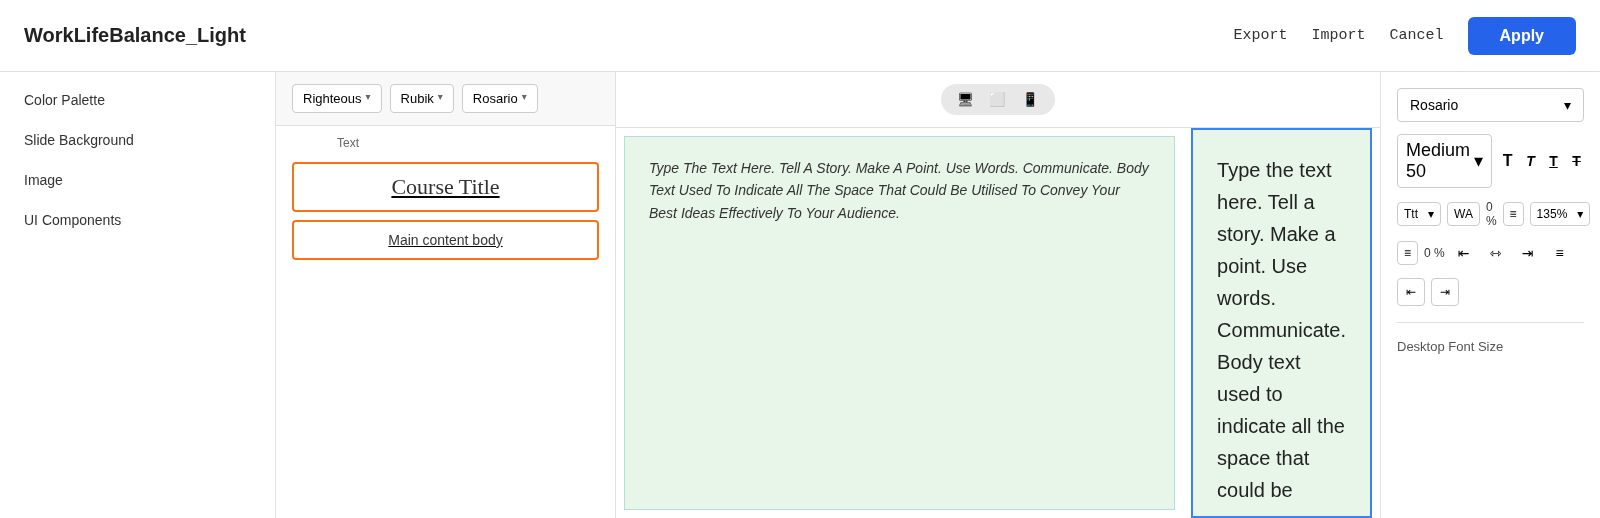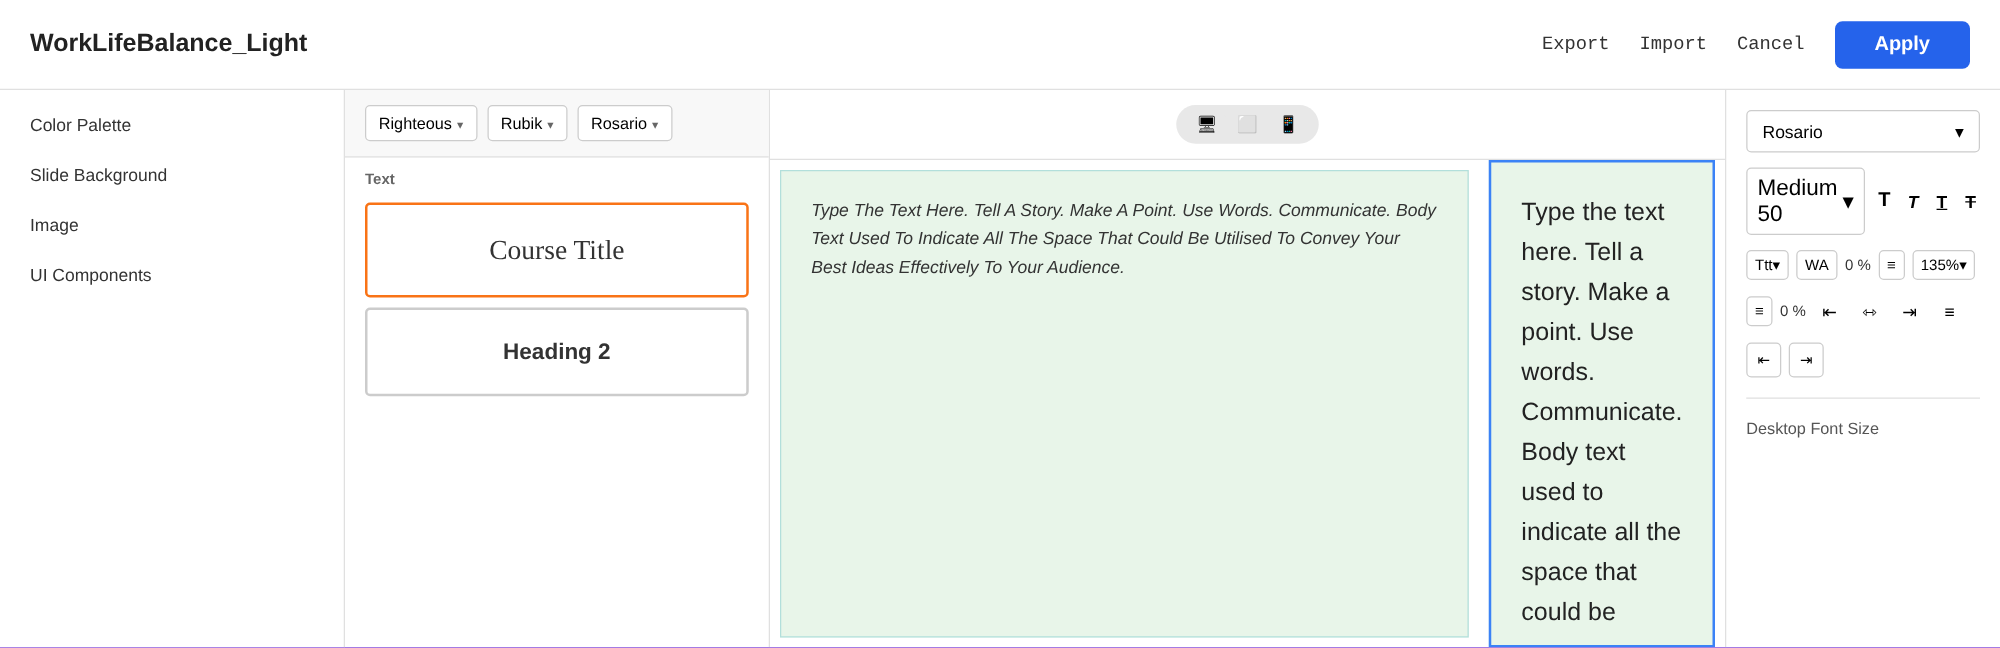"Righteous" .dropdown-select { align-items: flex-end -> flex-start }
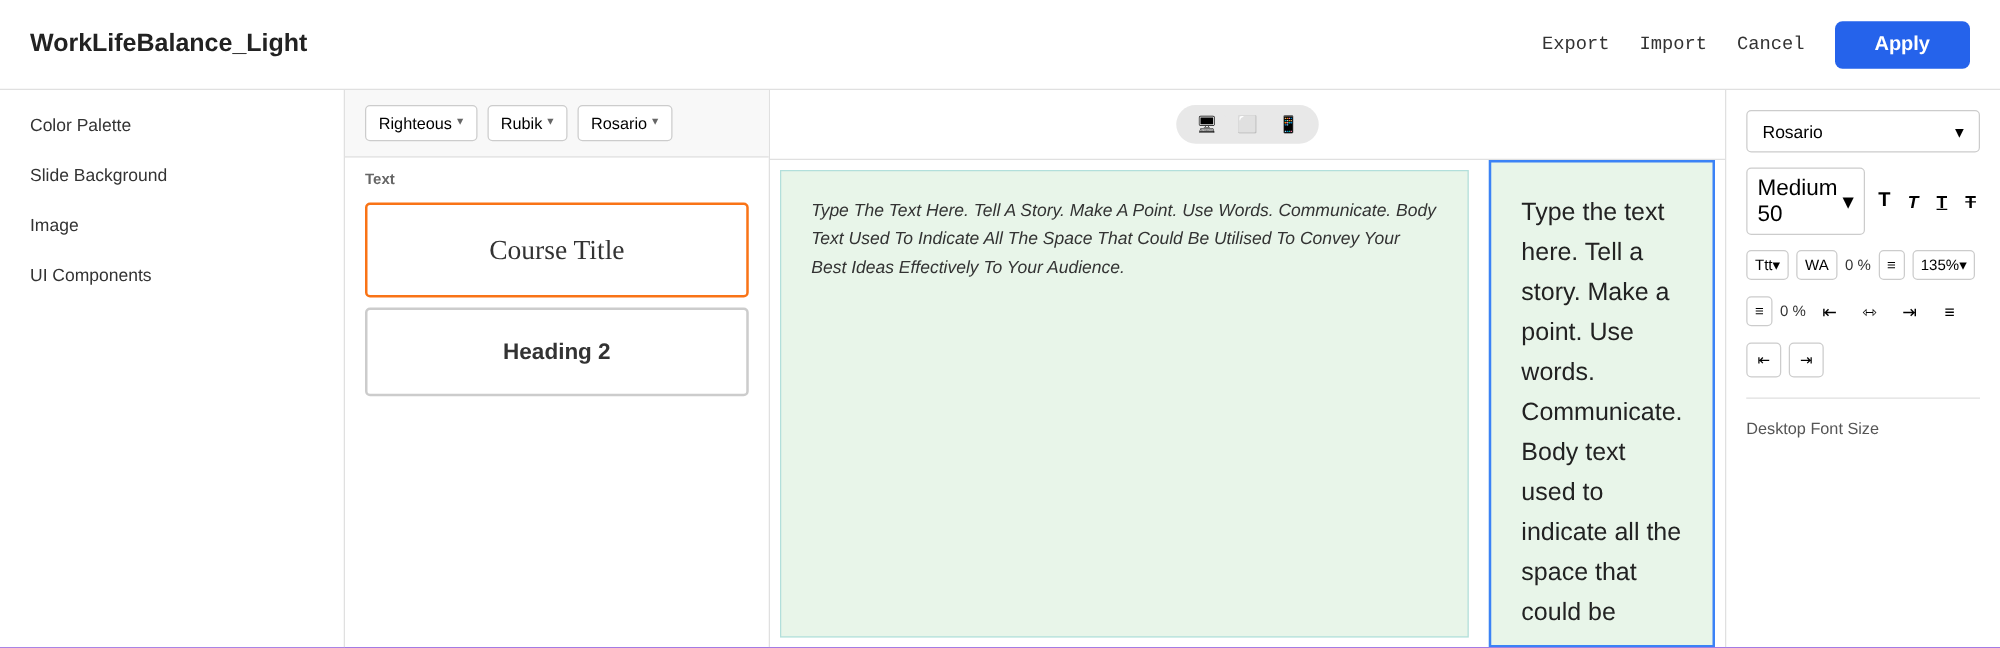"Text" .font-text-label { font-weight: 700 -> 400; margin-left: none -> 45px }
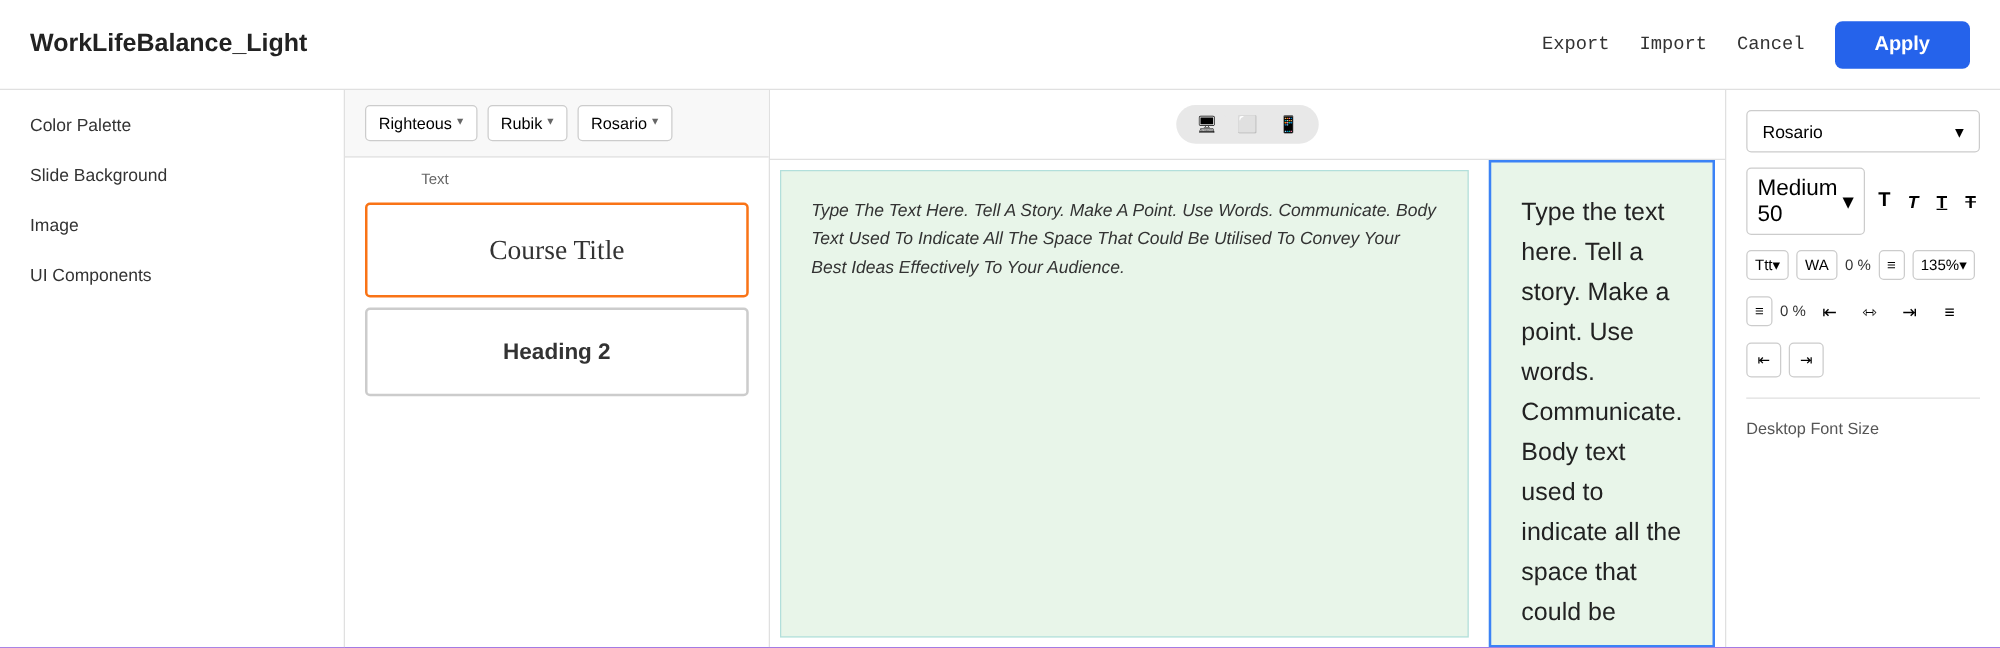"Course Title" .font-item { padding: 23px 14px -> 10px 14px; text-decoration: none -> underline }
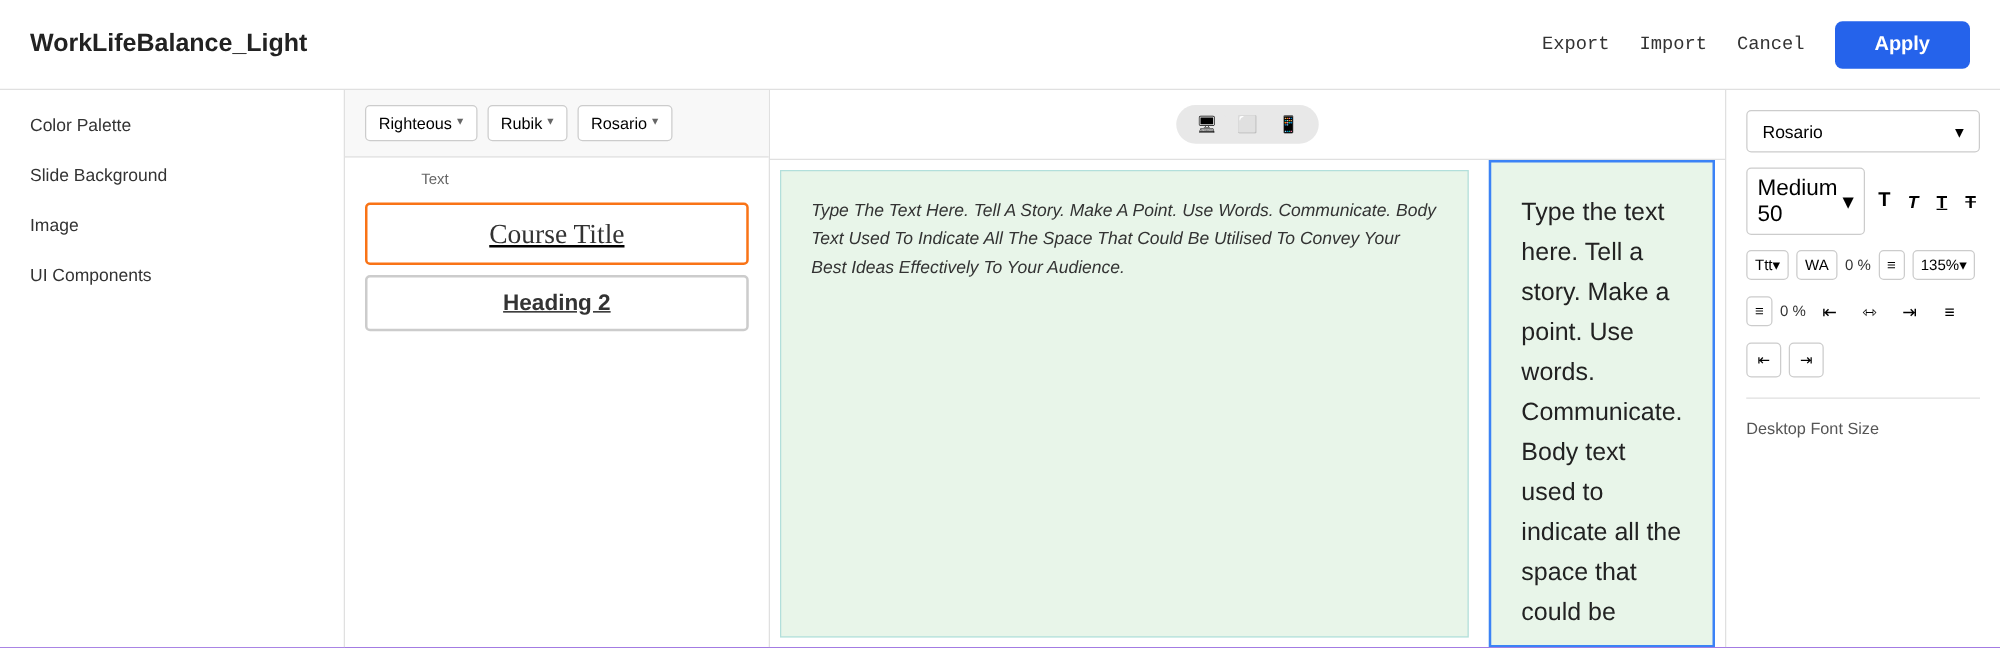"Ttt" .small-ctrl { gap: 0 -> 10px }
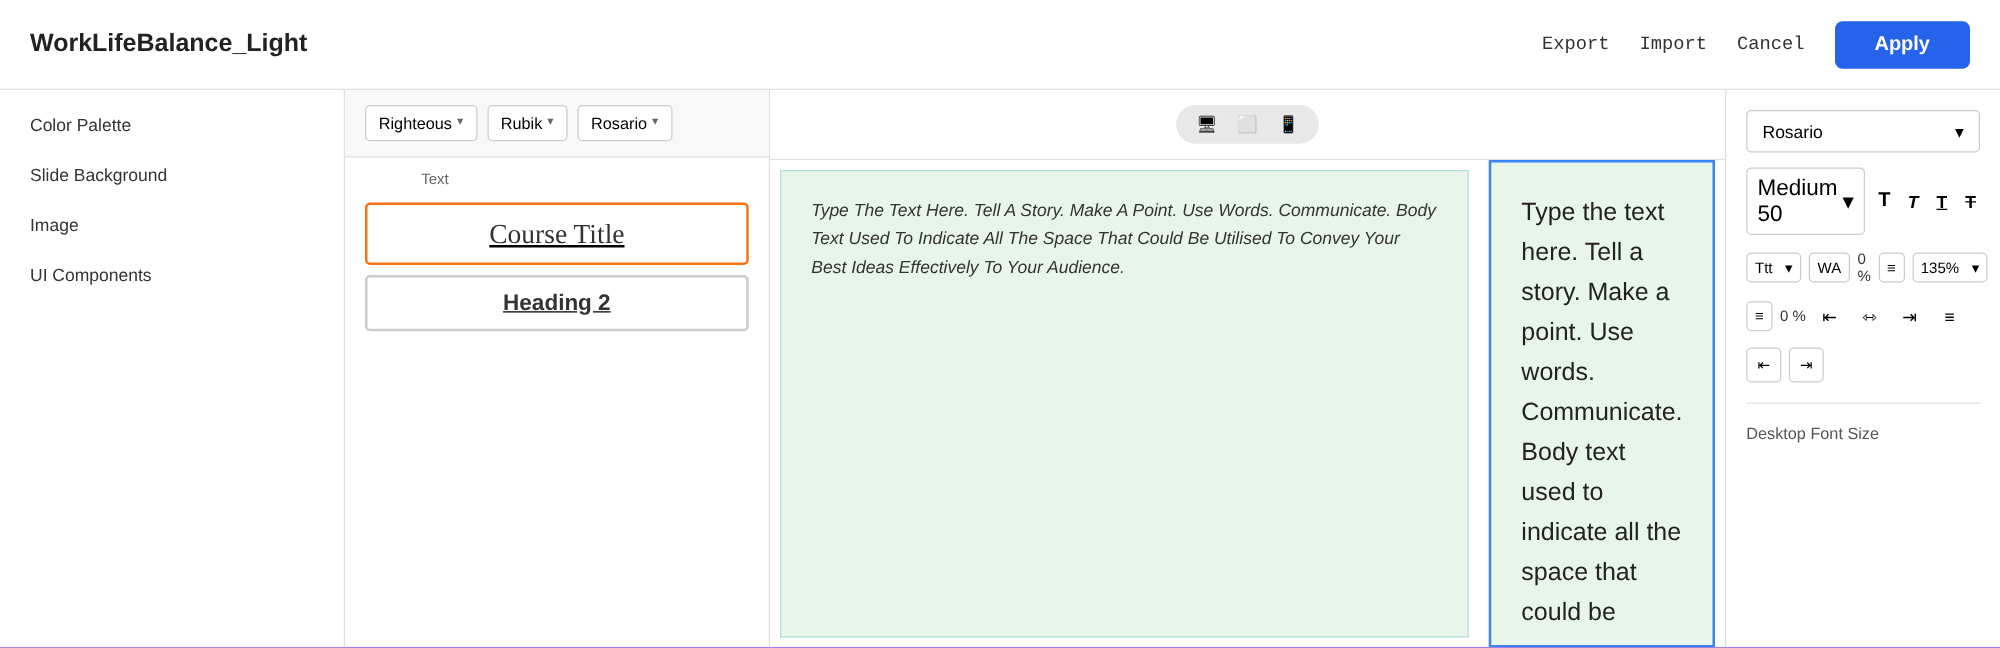"Main content body" div.font-item { html: none -> <div> <div>Main content body</div> </div> }
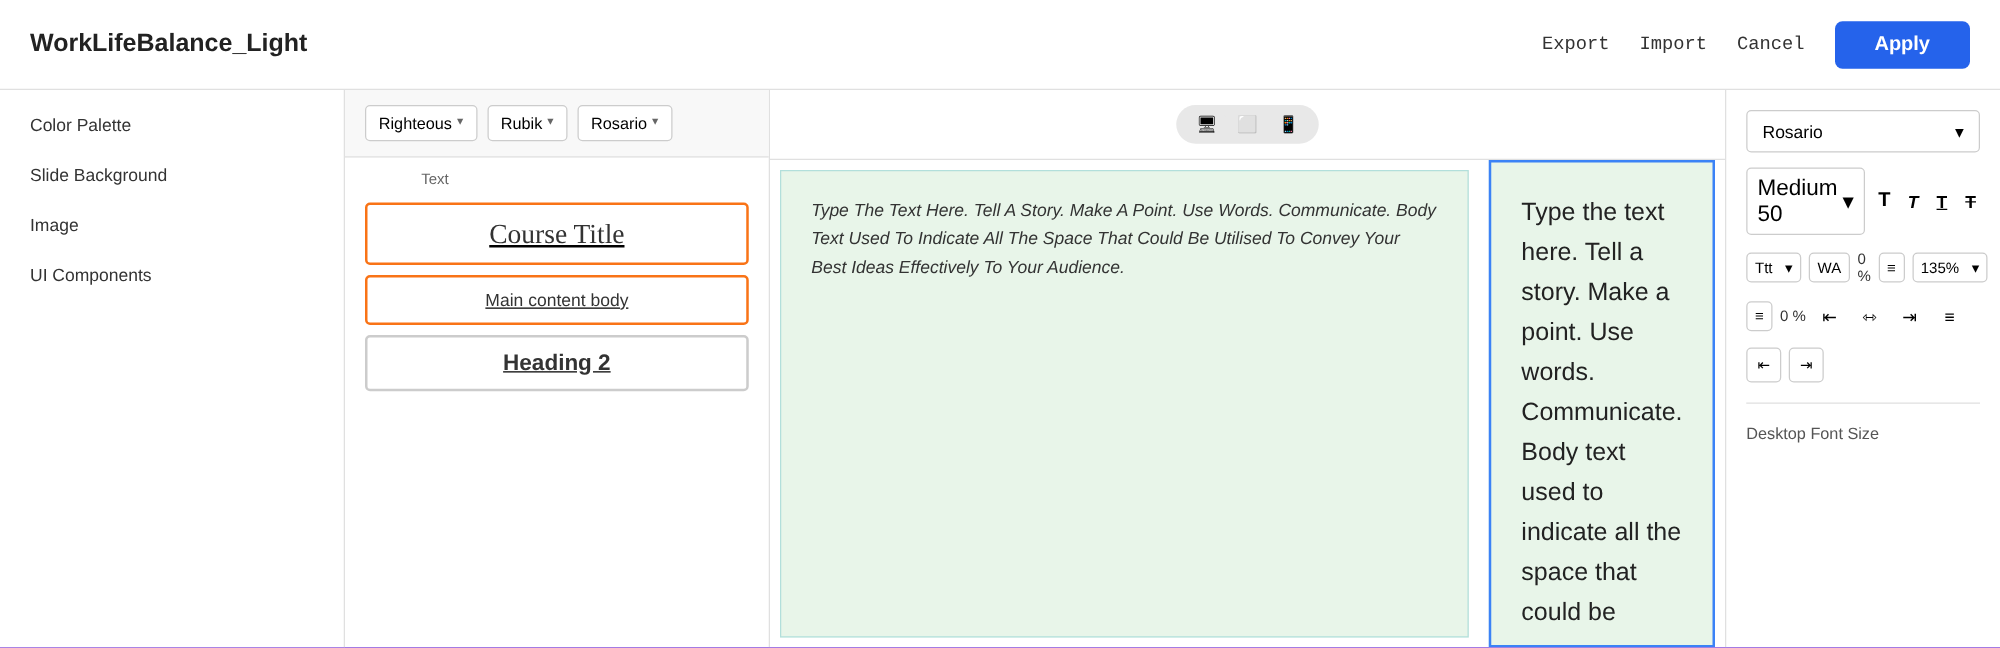"Heading 2" div.font-item { html: <div> <div>Heading 2</div> </div> -> none }
